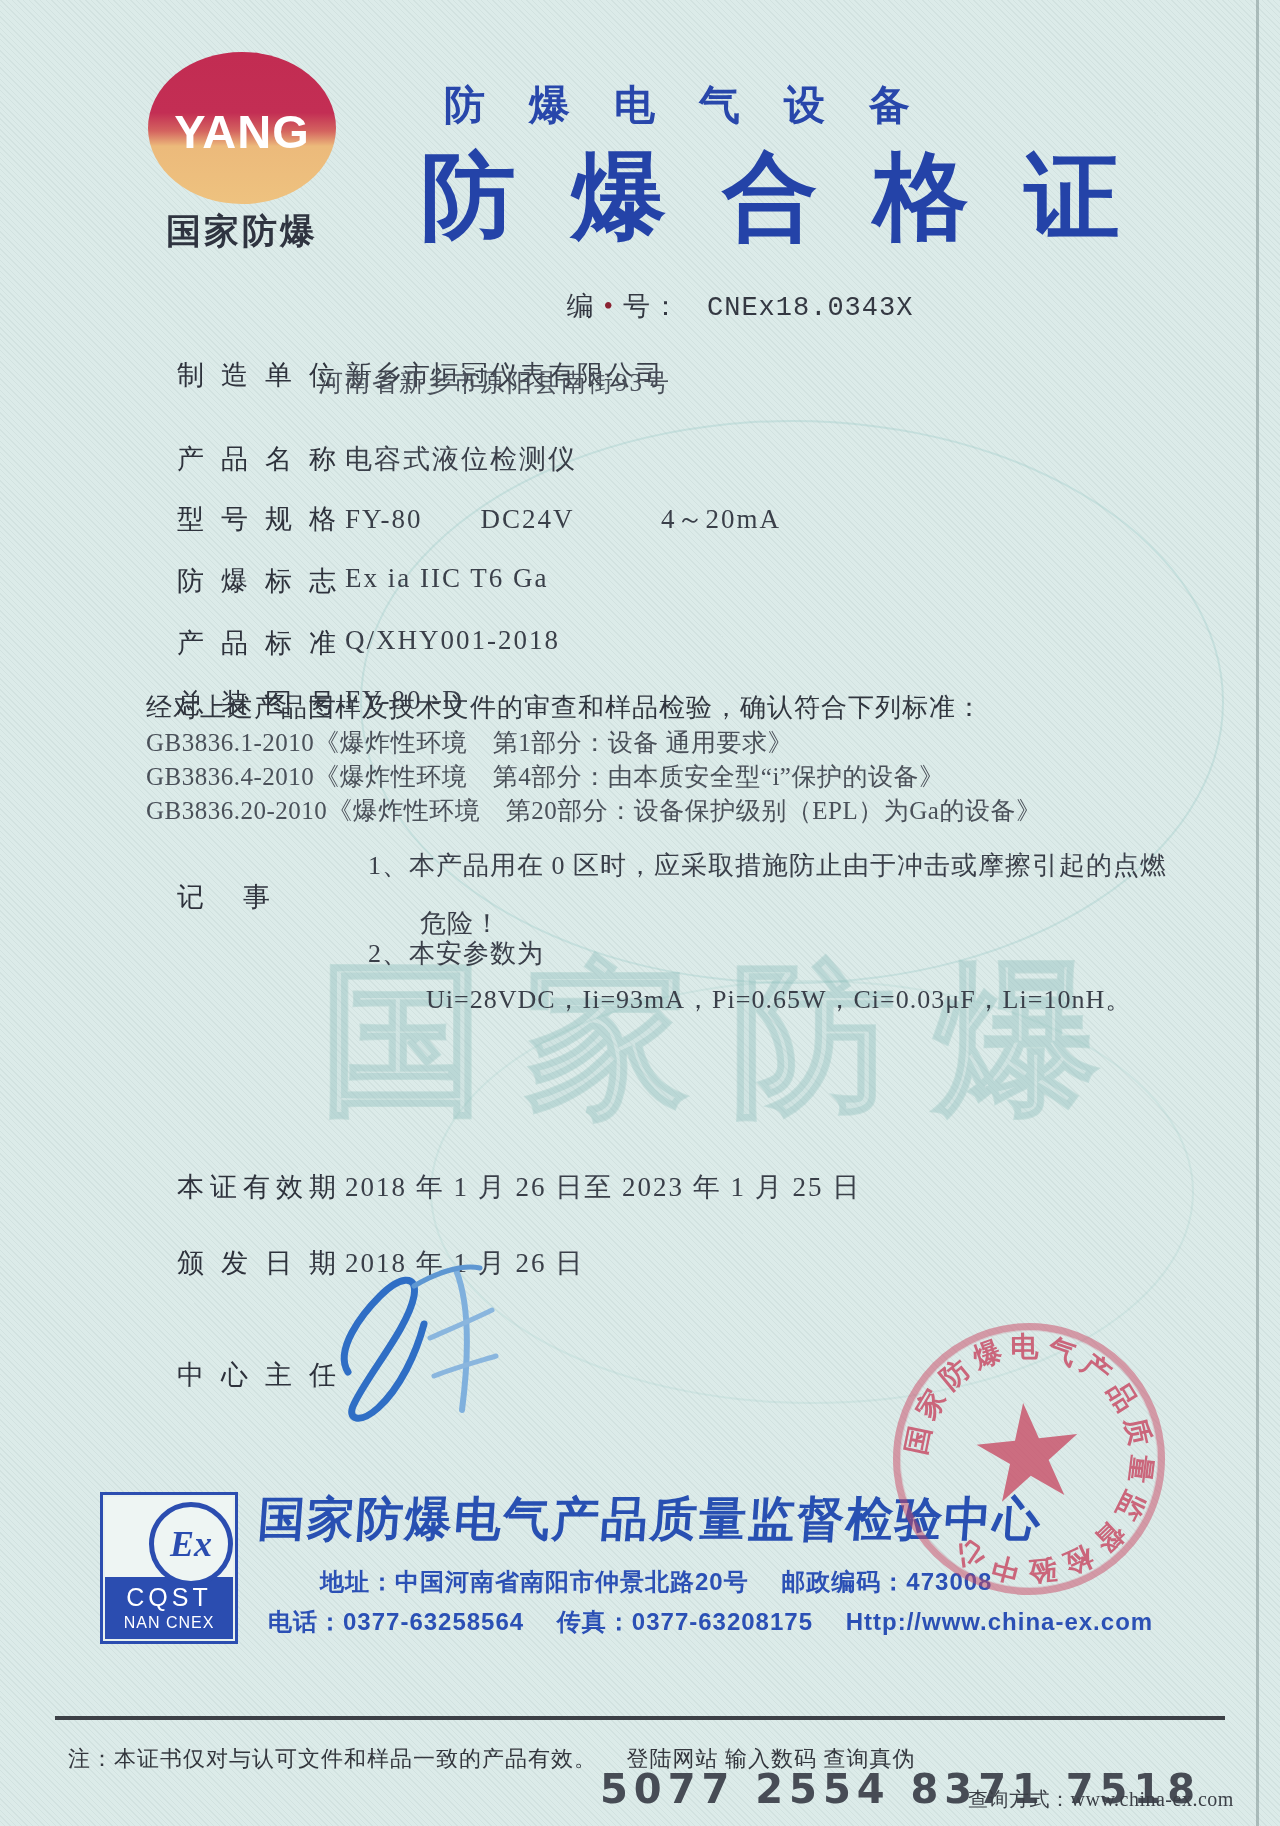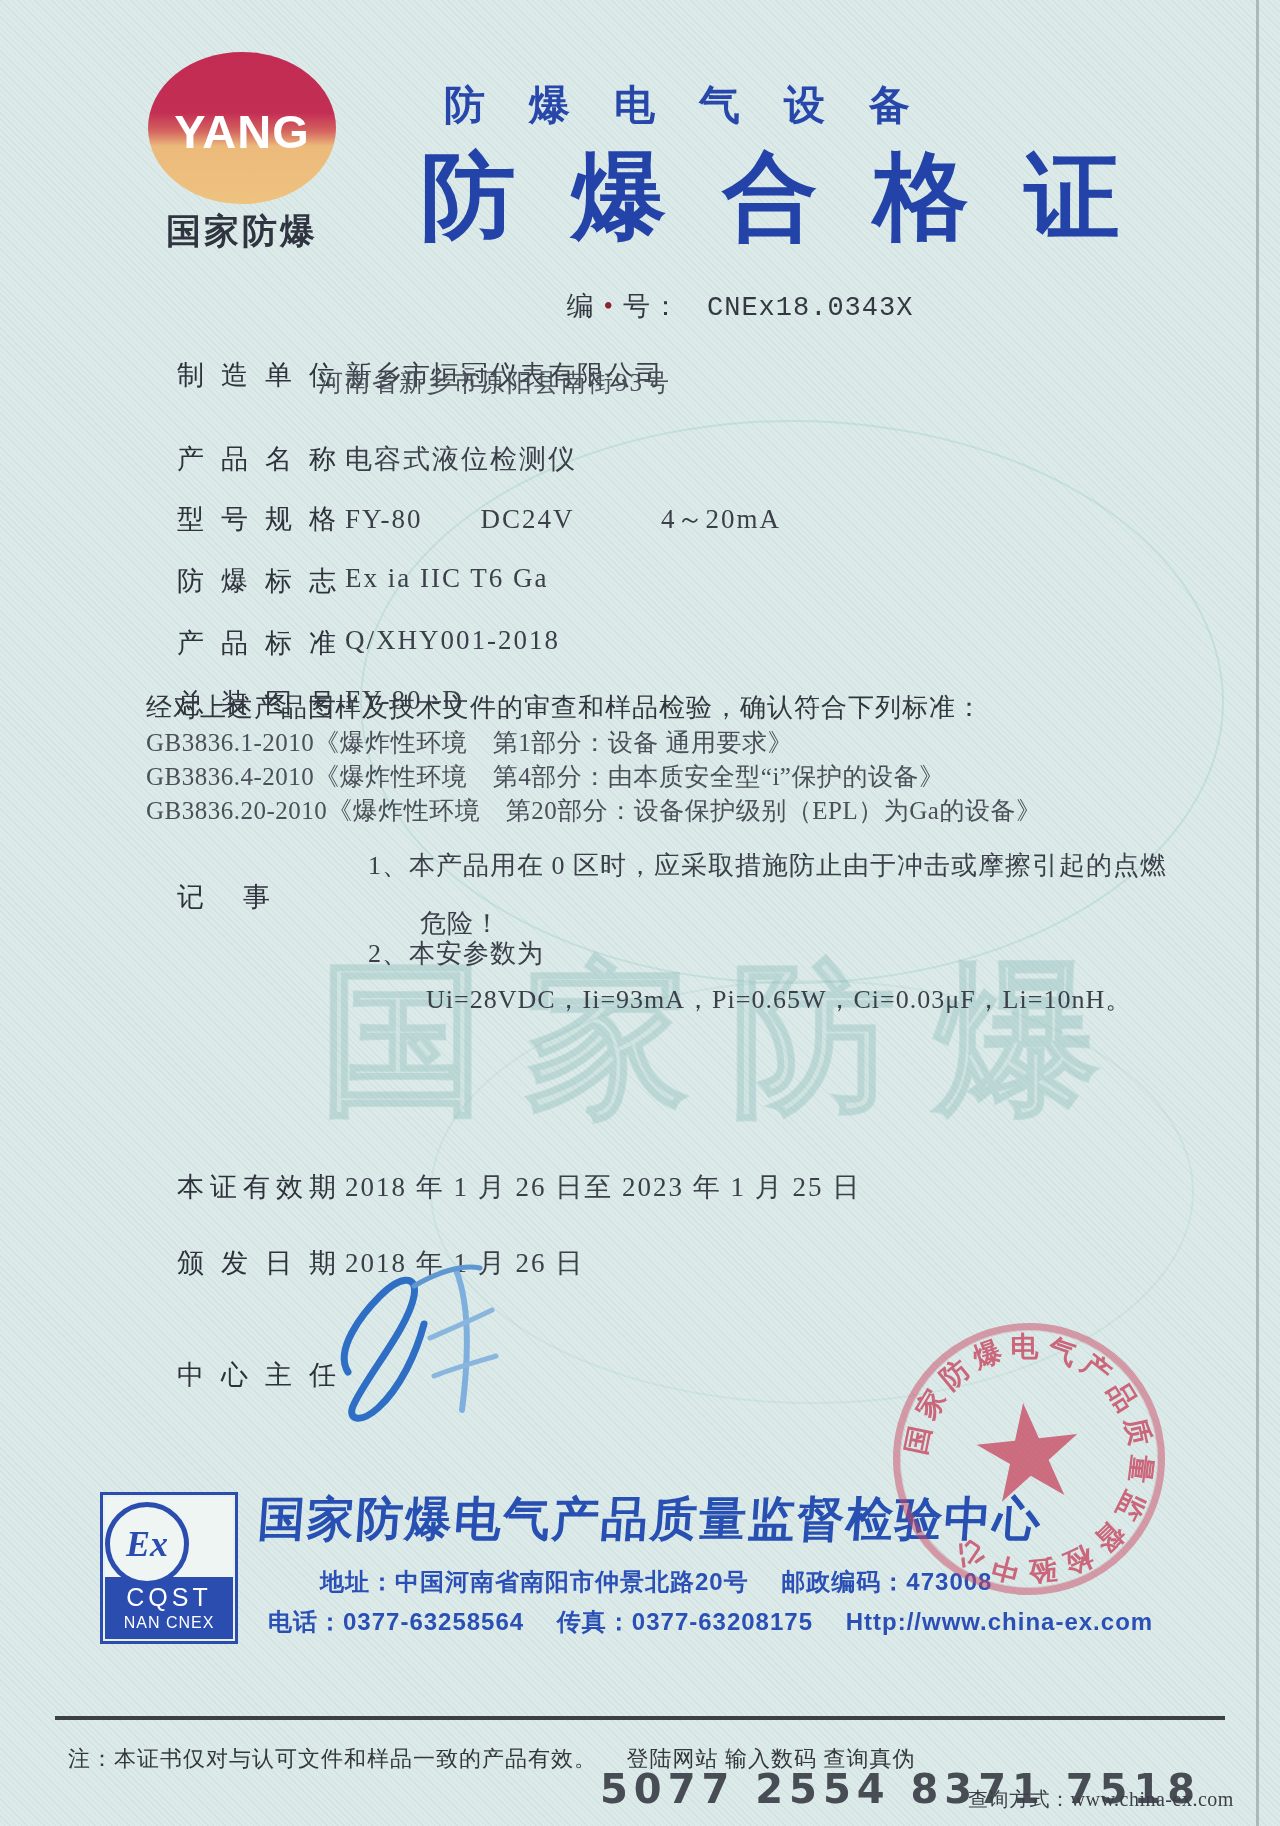"Ex" .exbox-top { justify-content: flex-start -> flex-end }
